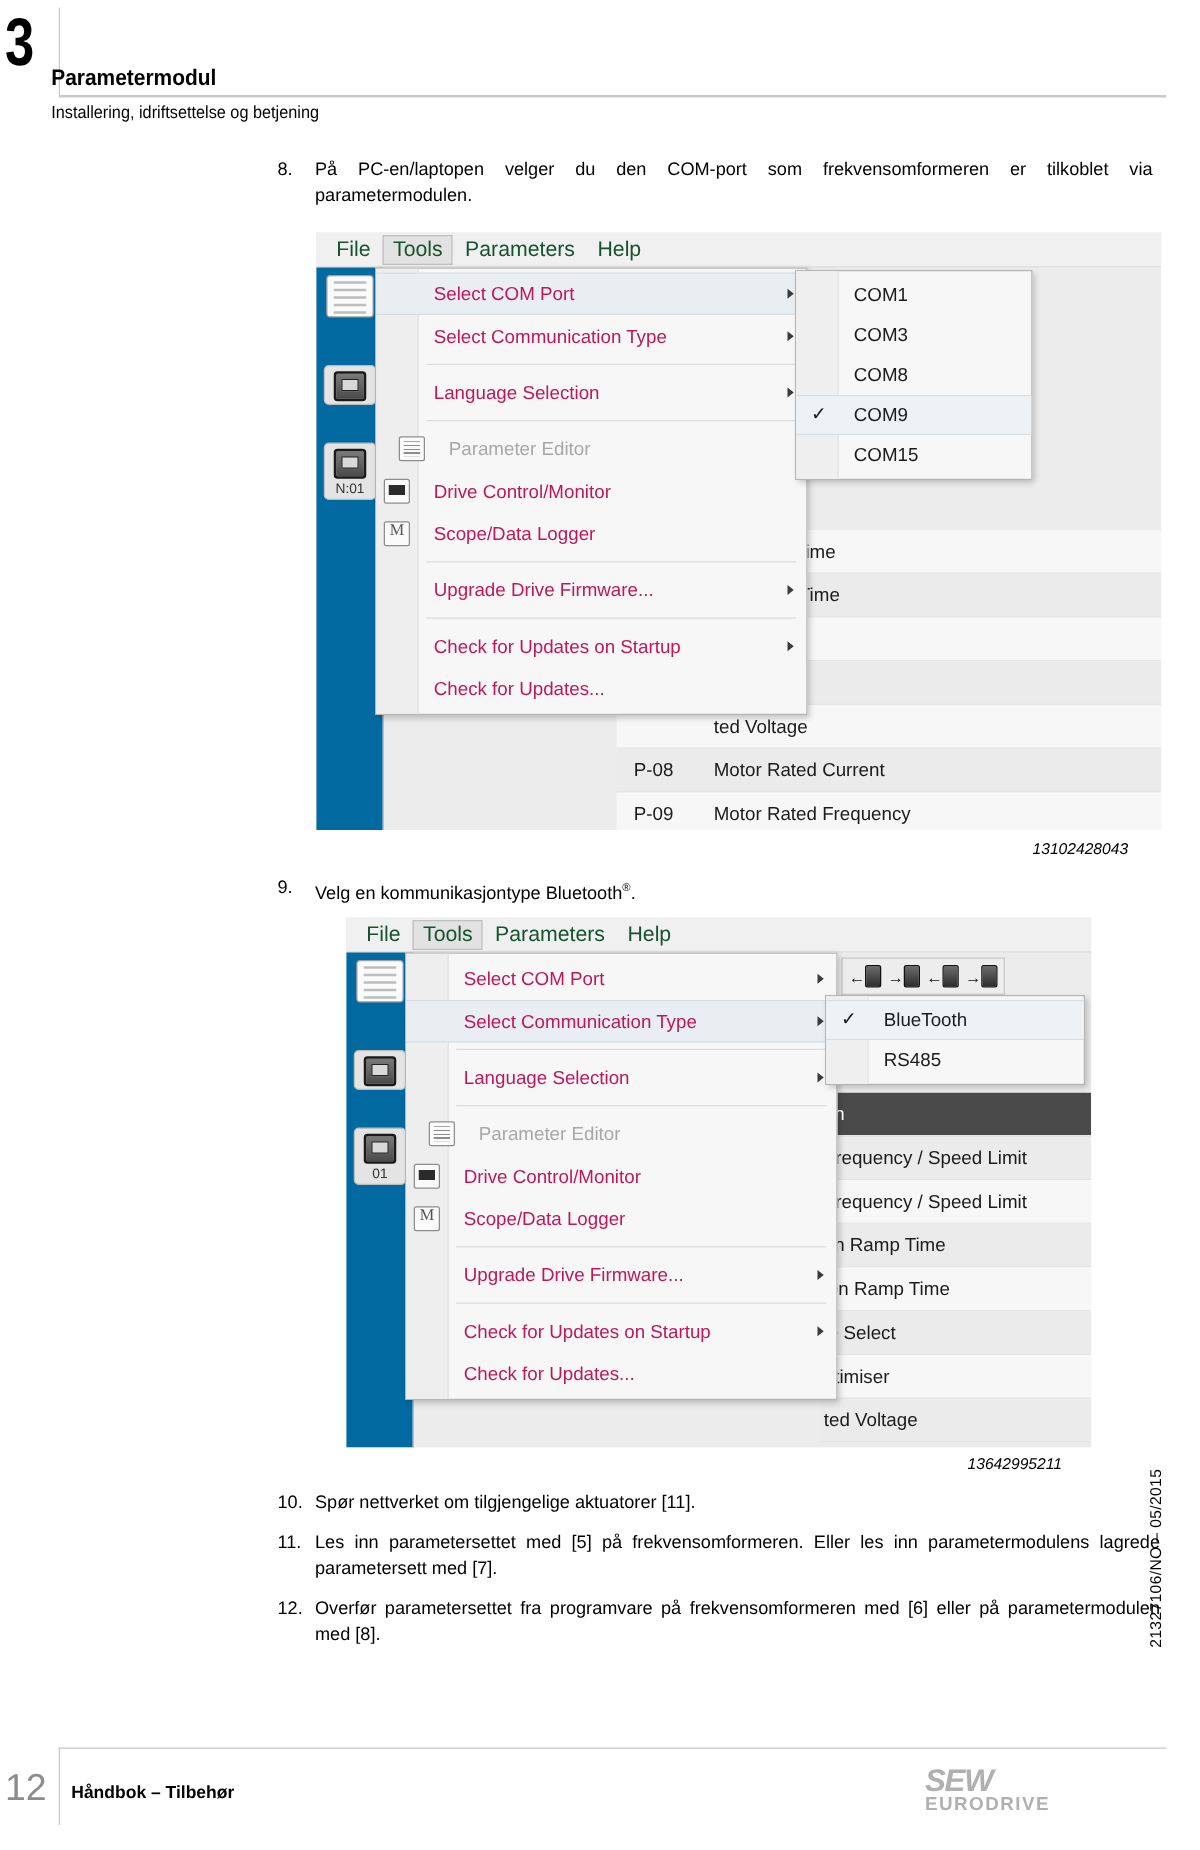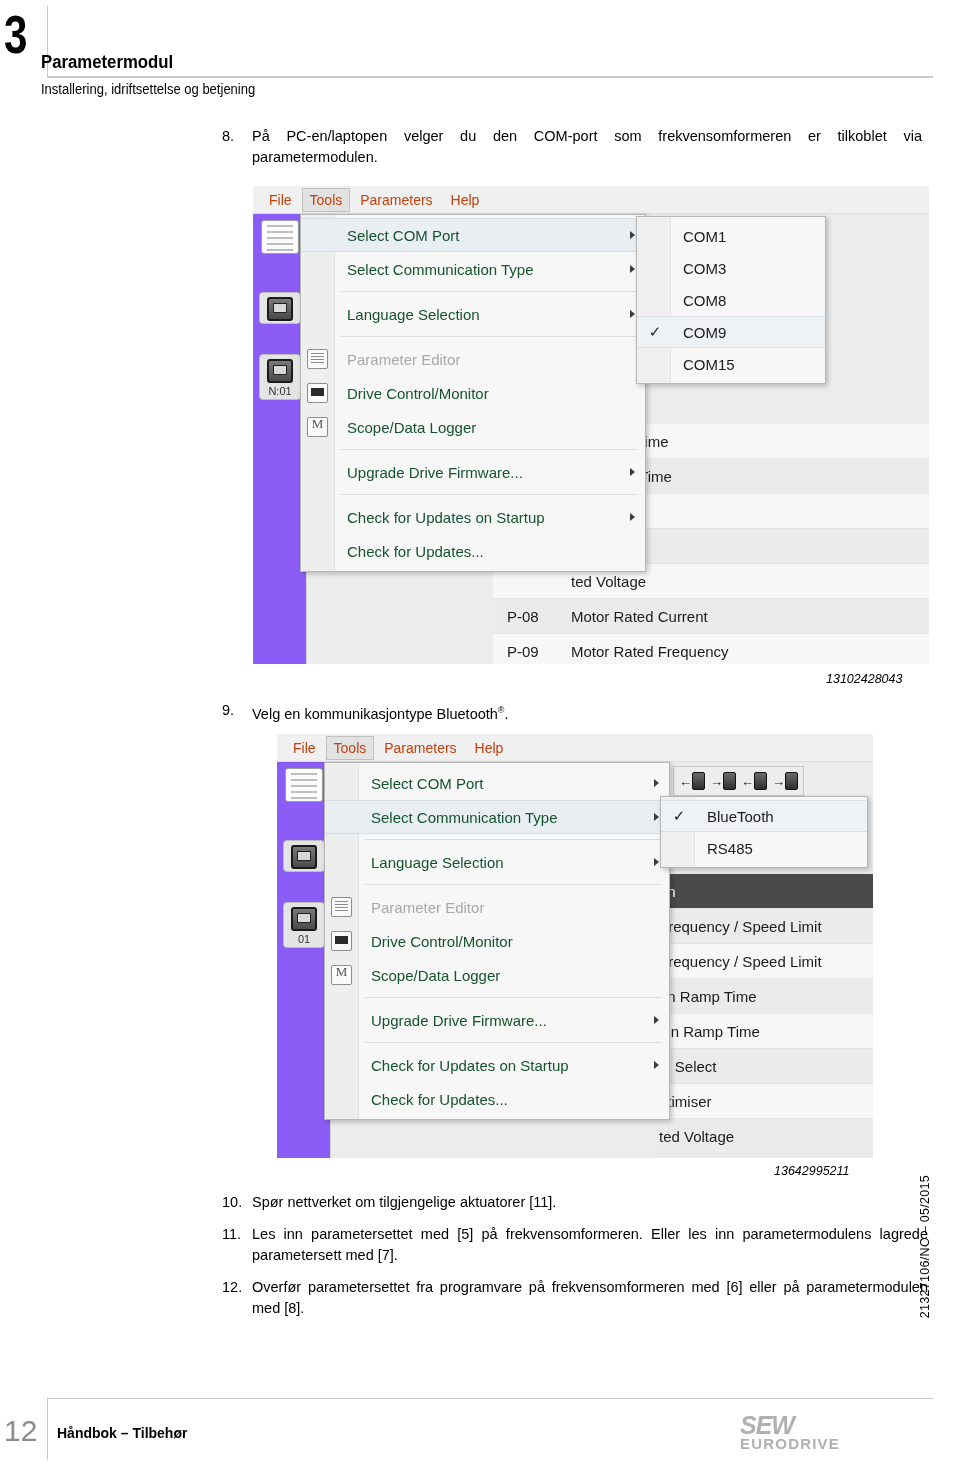"File" .menubar .mi { color: #c2410c -> #14532d; font-size: 14px -> 17px }
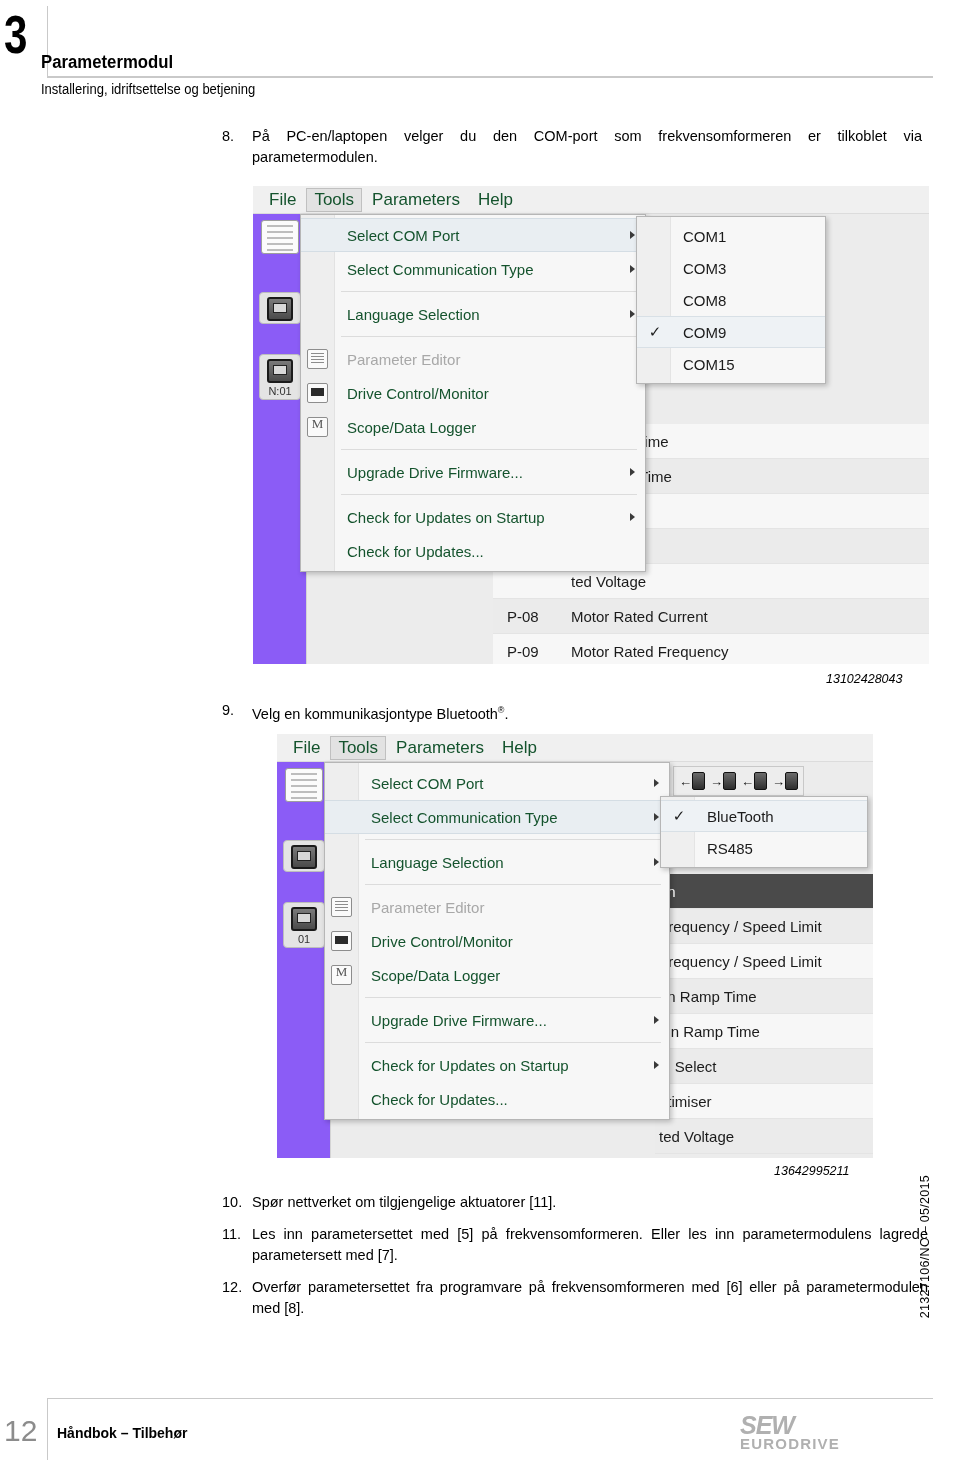"Select COM Port" .dd-item { color: #14532d -> #be185d }
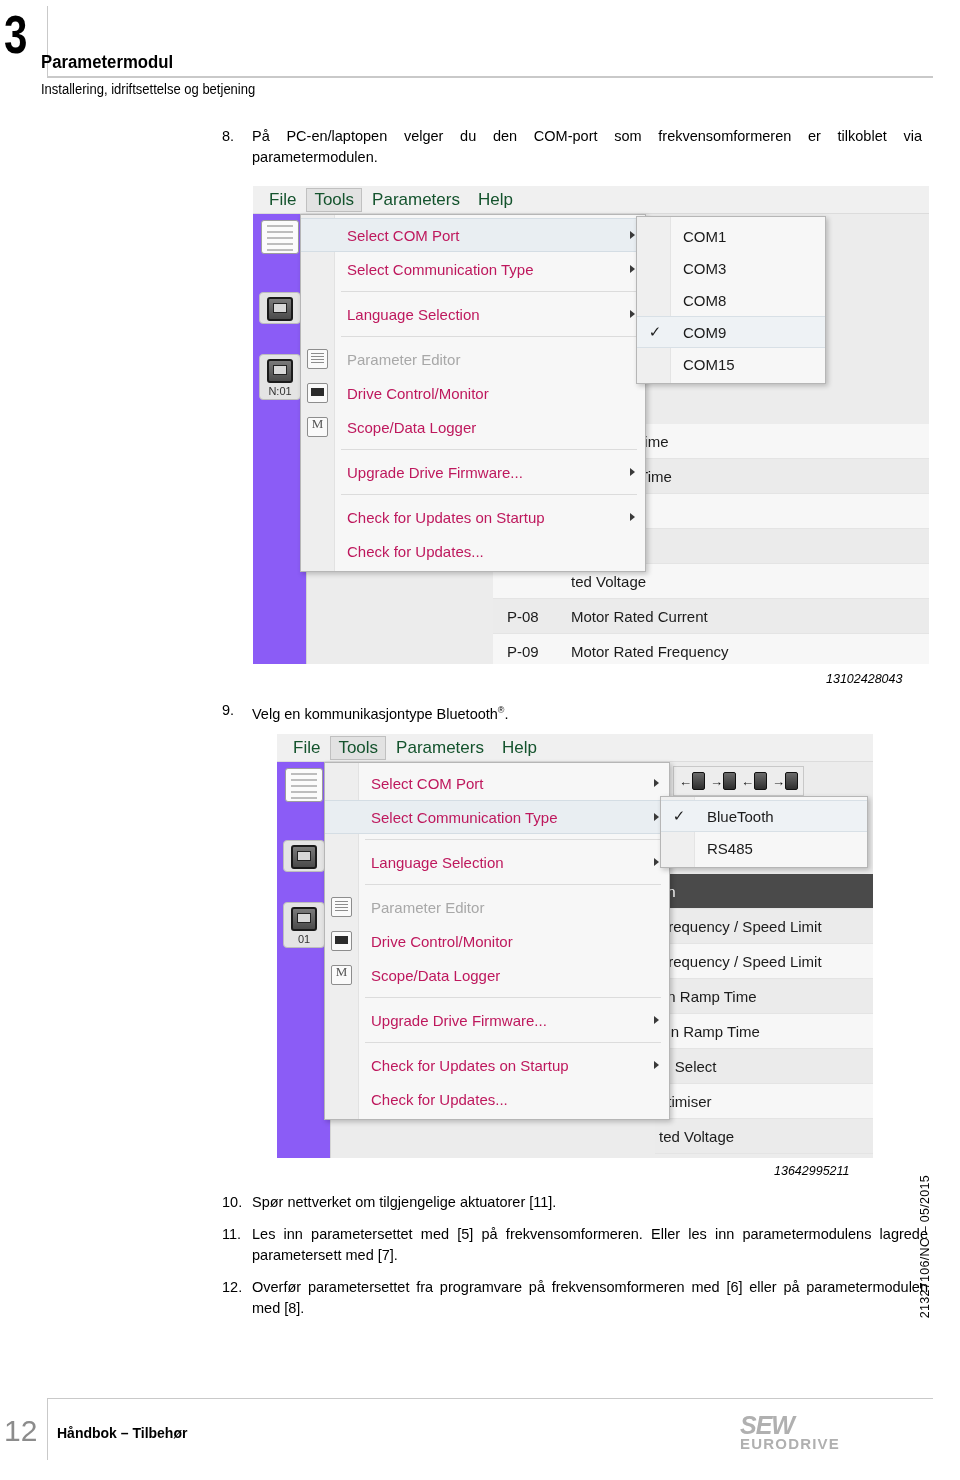"Parameter Editor" .dd-item.disabled { margin-left: none -> 12px }
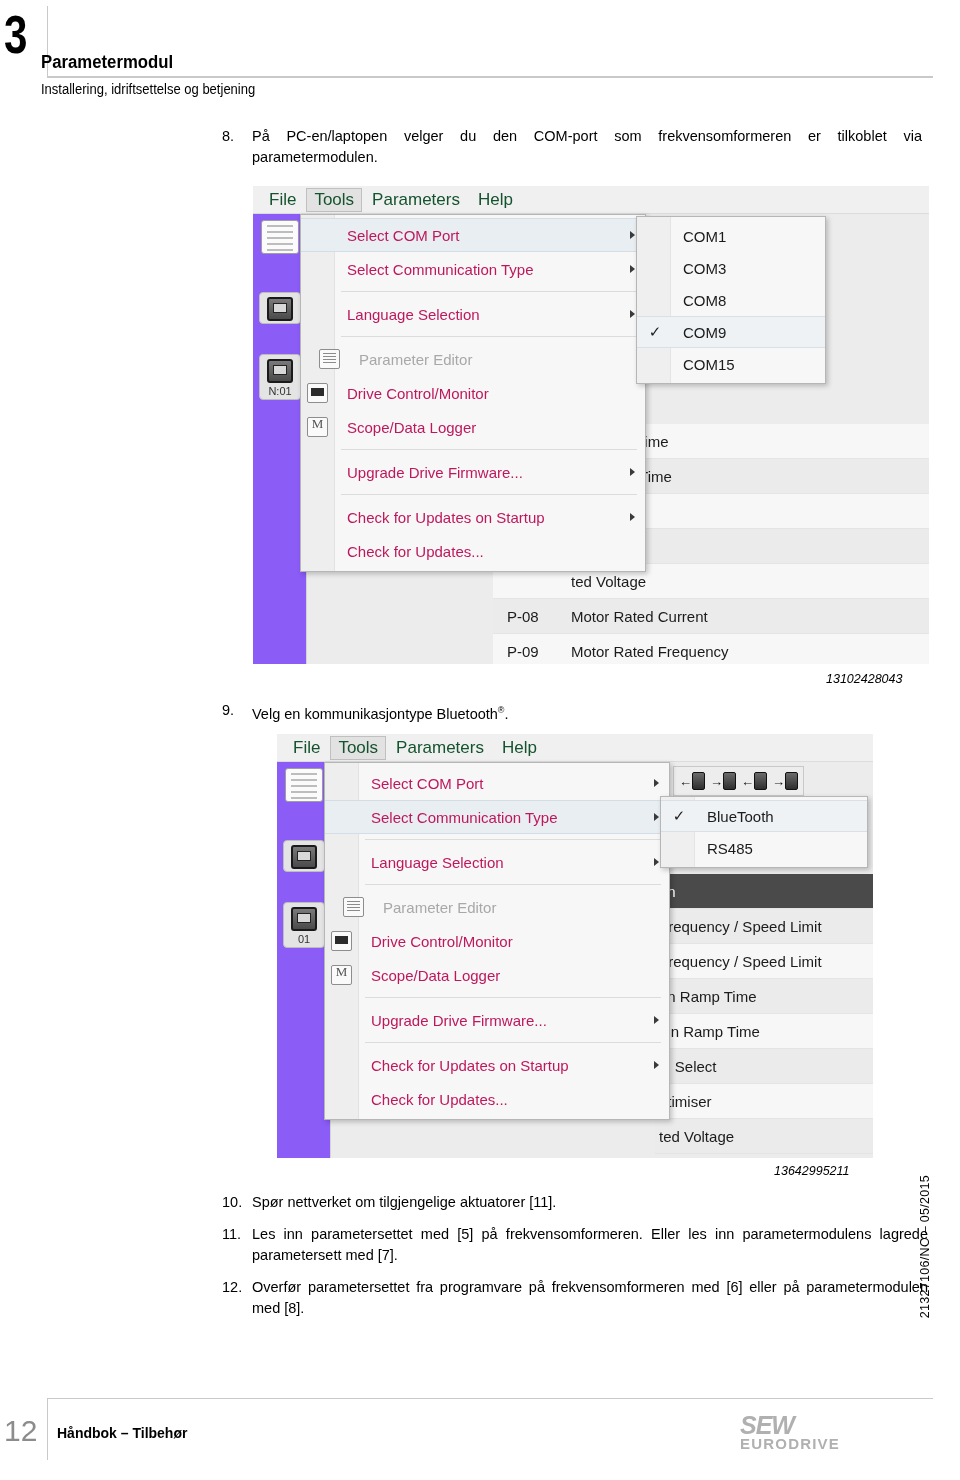"N:01" .left-panel { background: #8b5cf6 -> #0369a1 }
